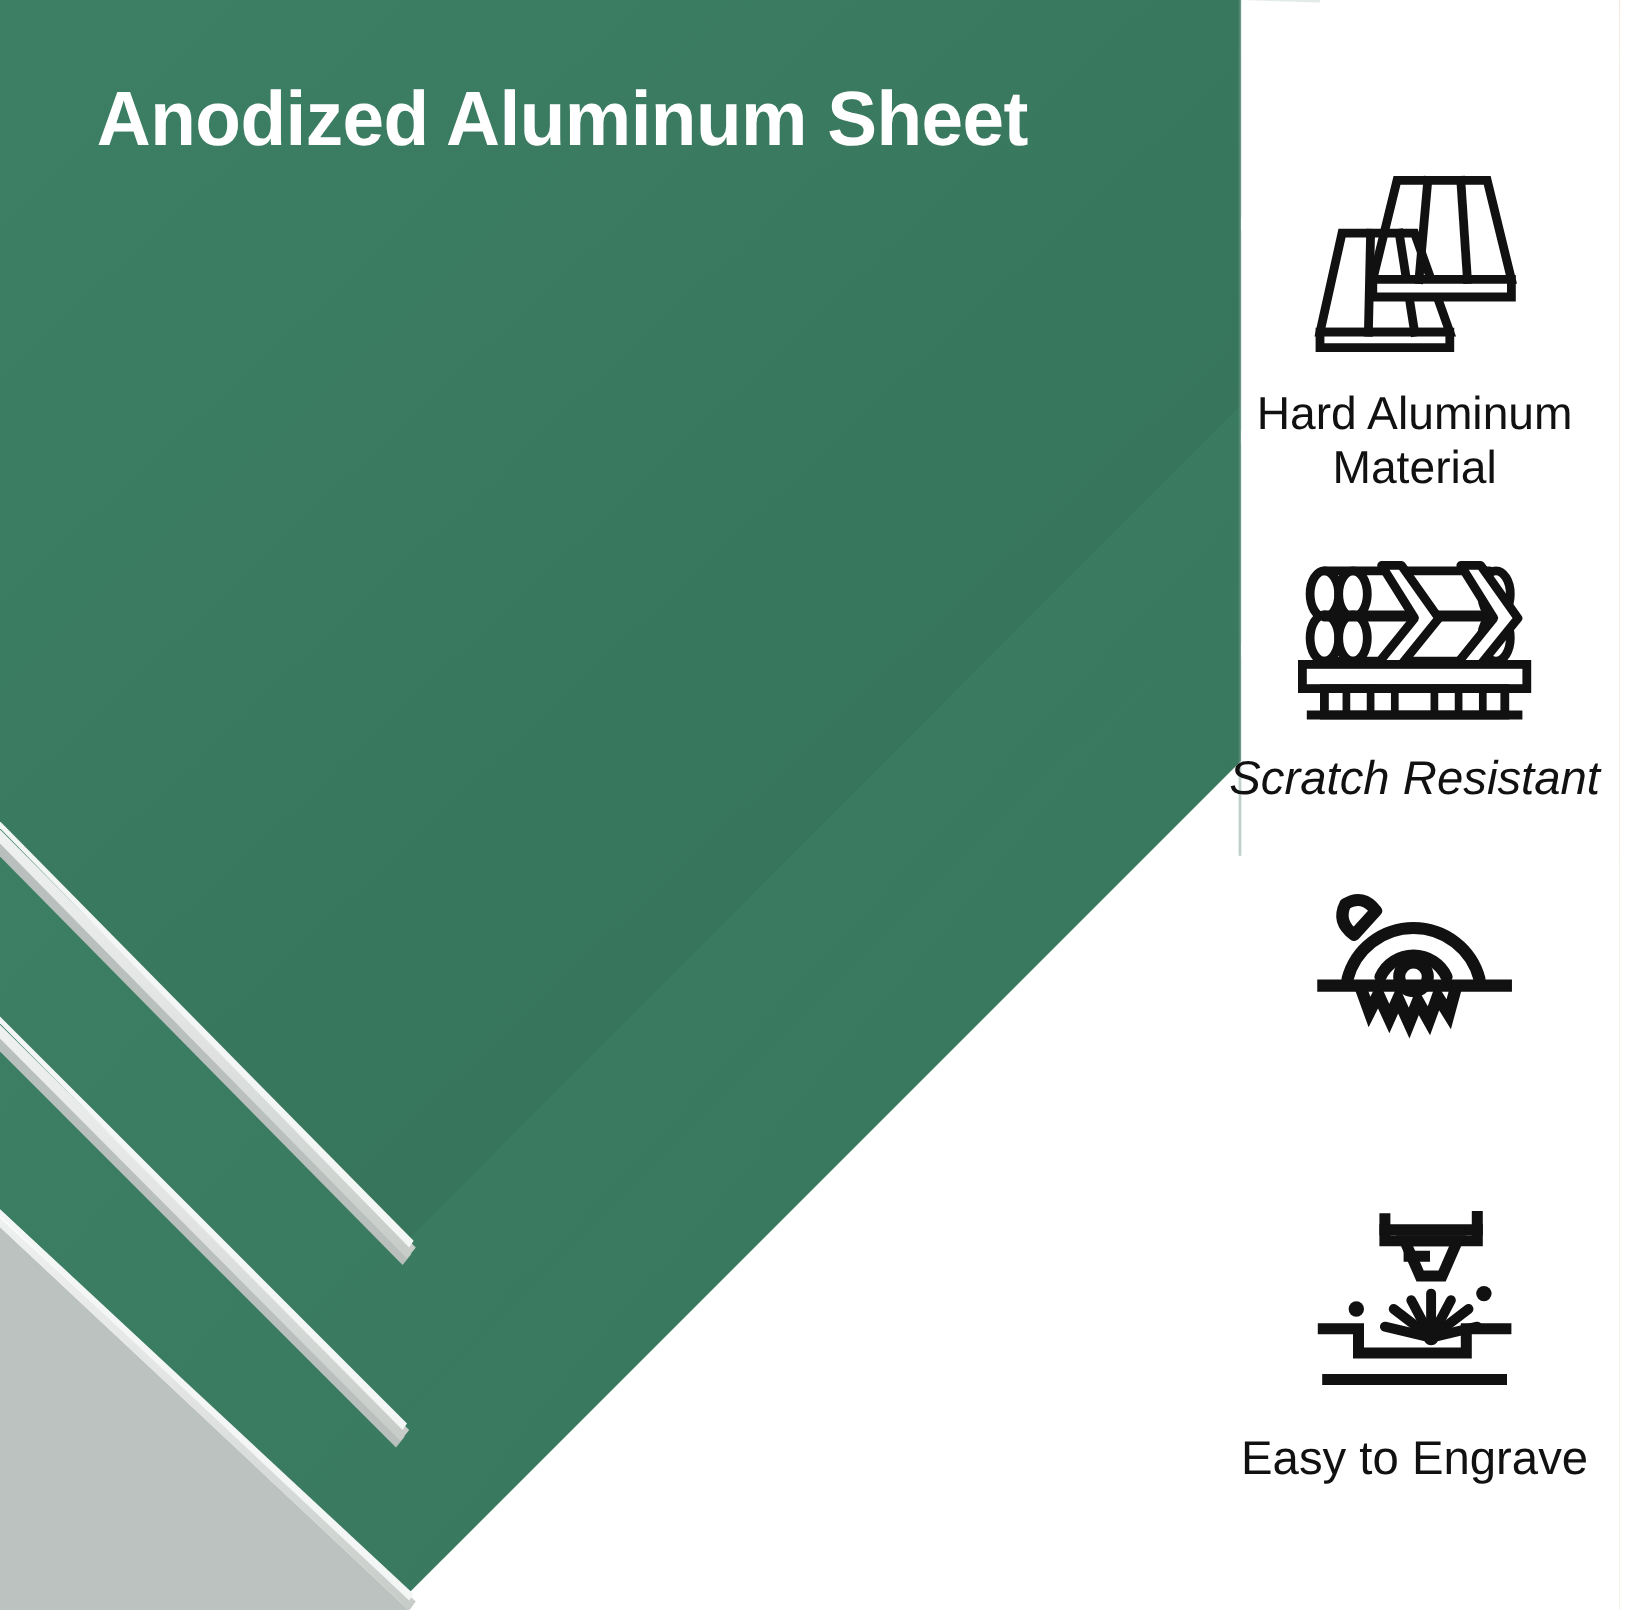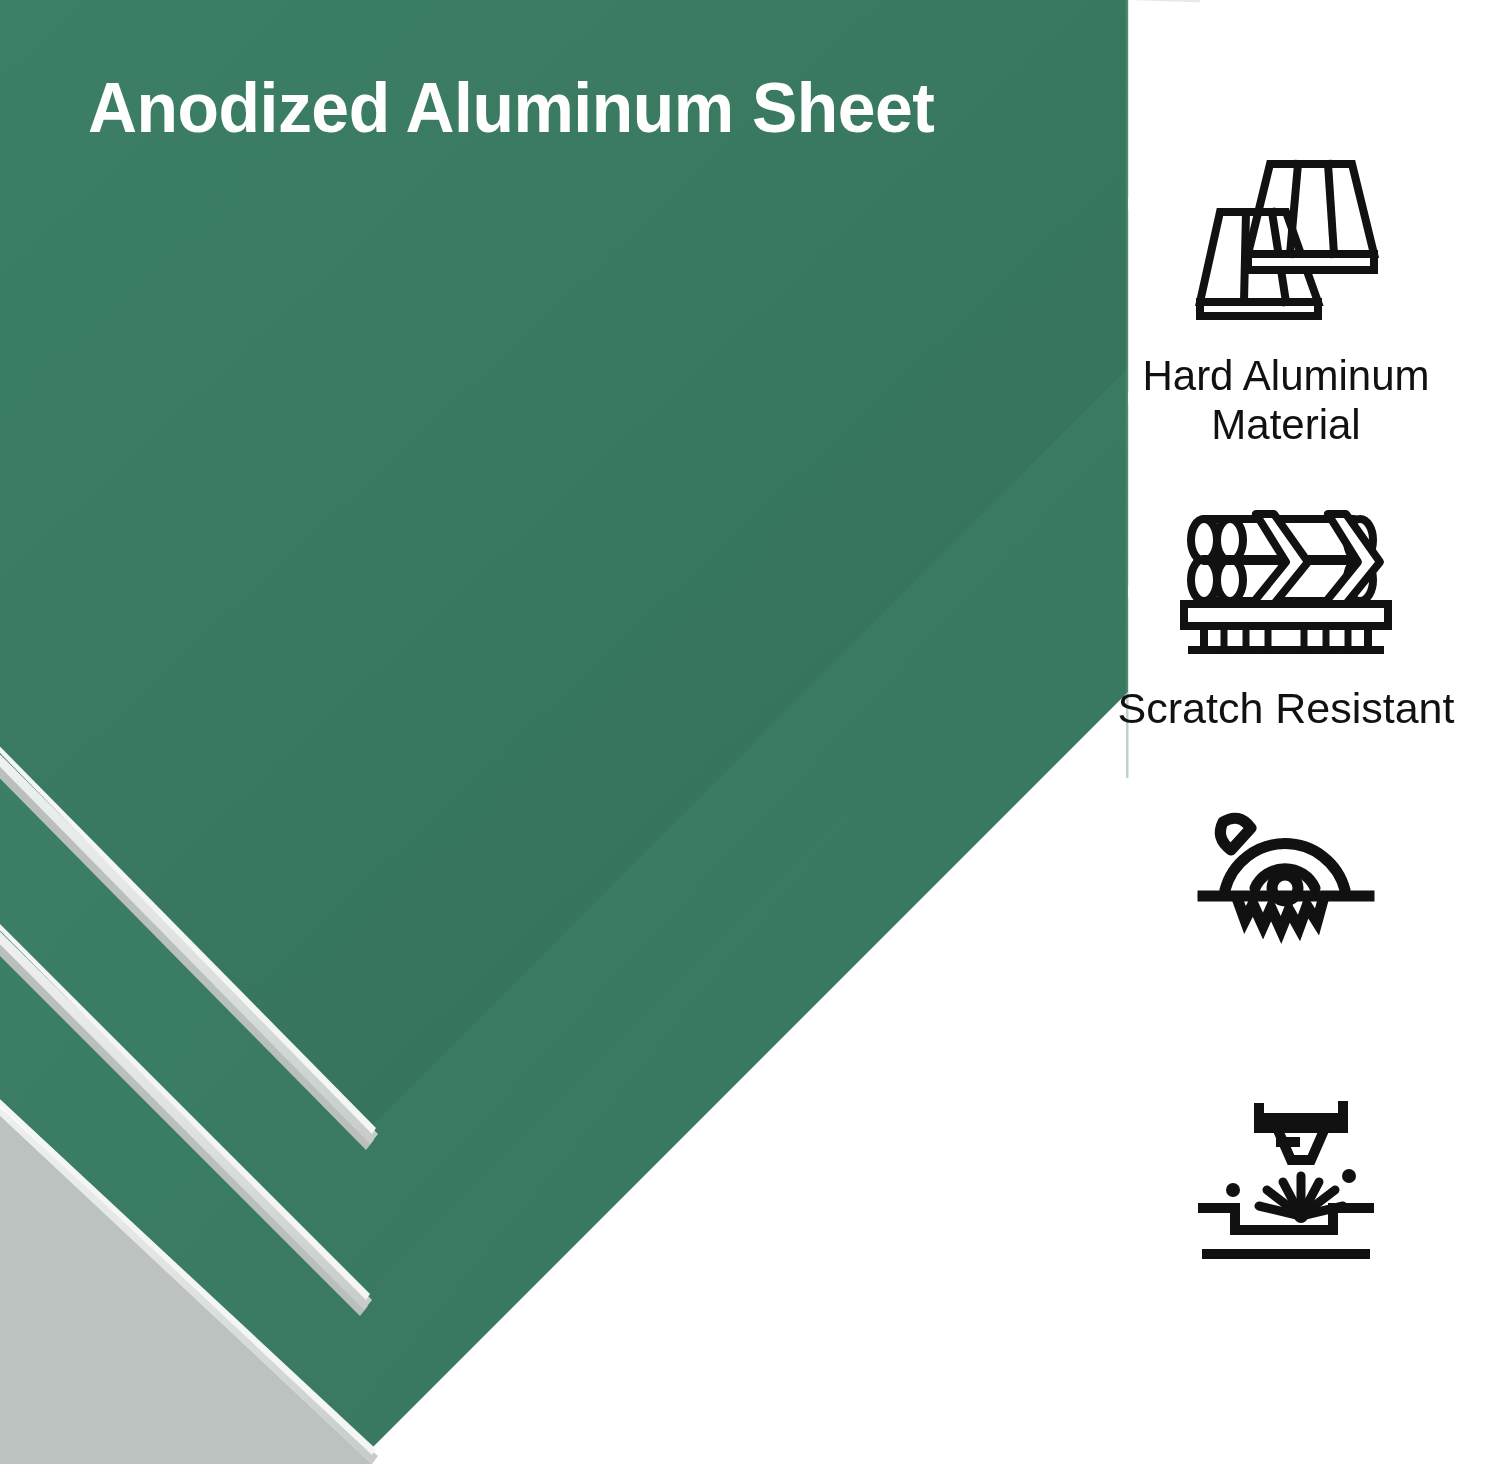"Scratch Resistant" .feature-2 .feature-label { font-style: none -> italic }
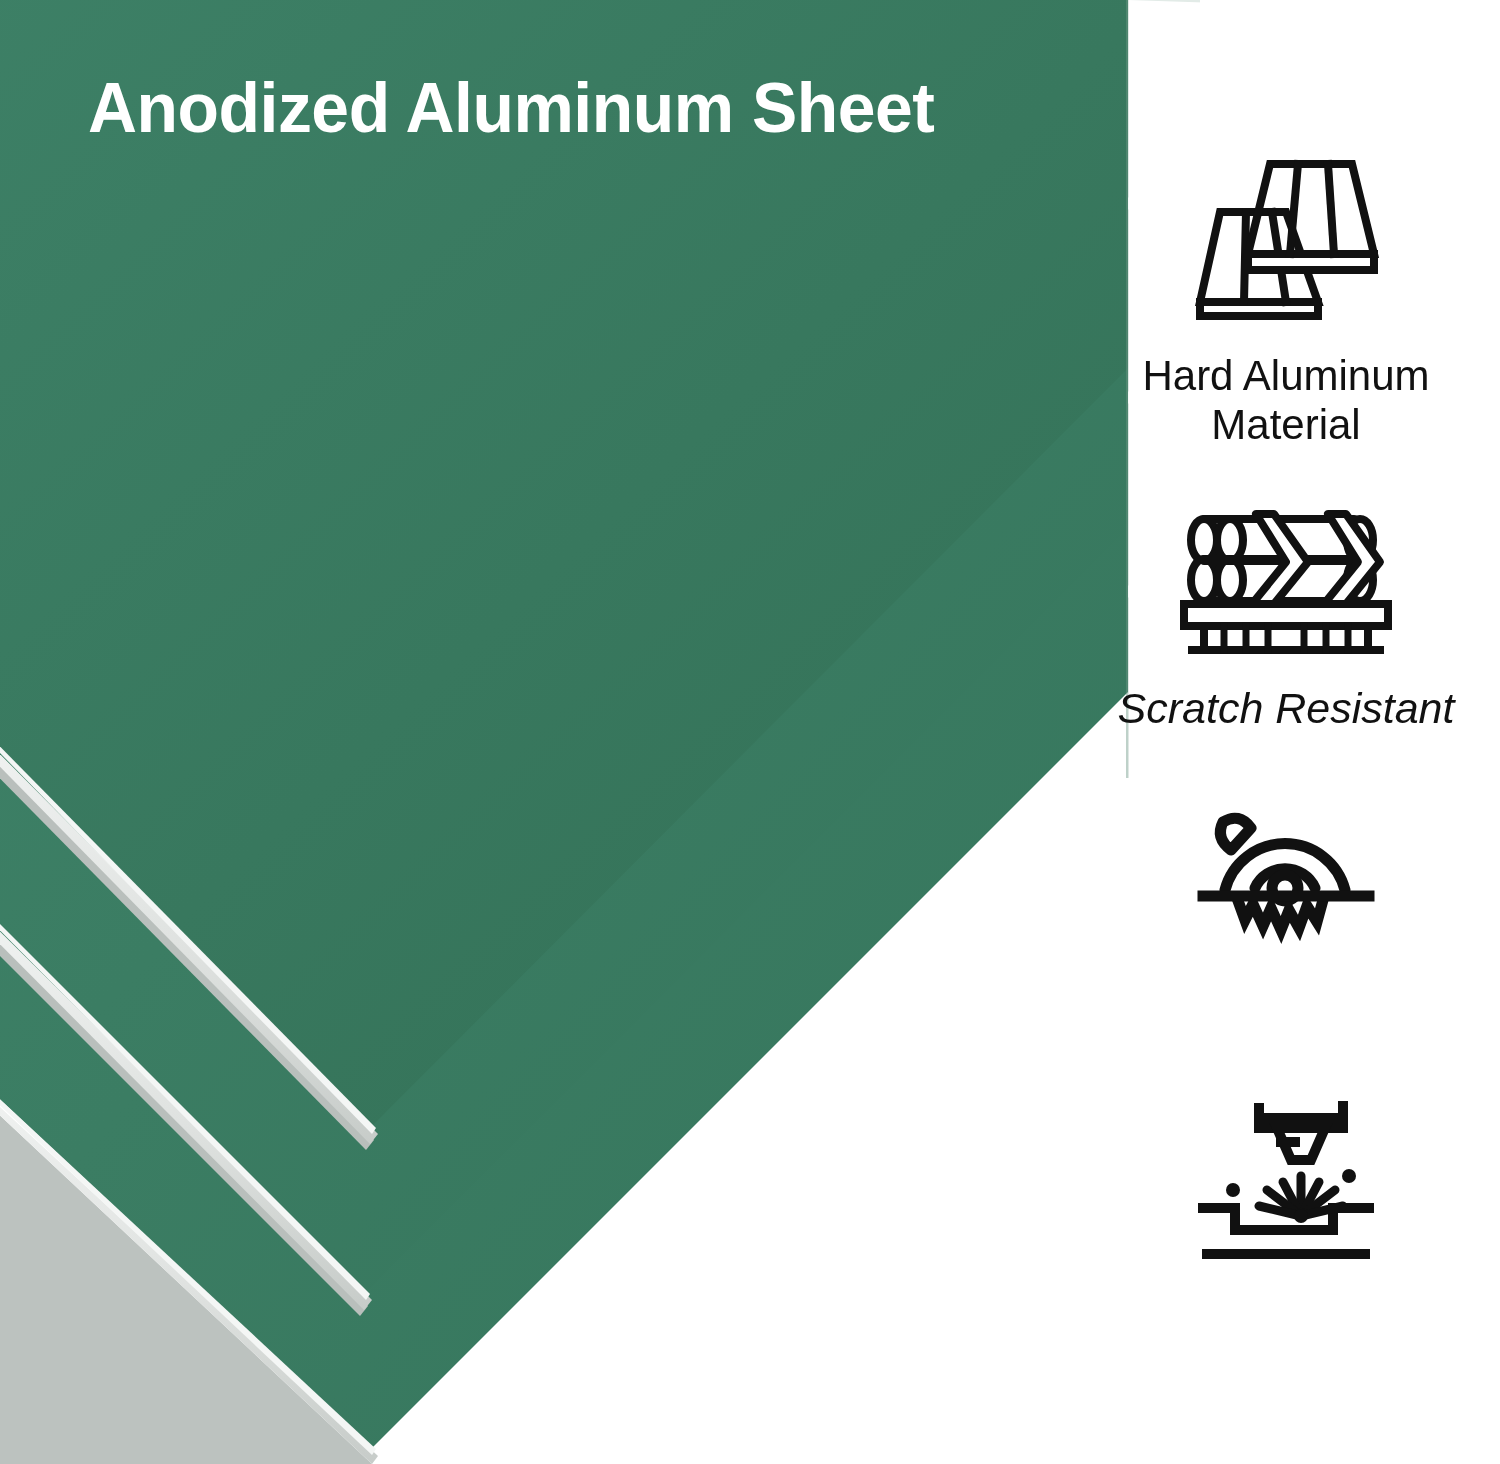"Easy to Engrave" div.feature-label { html: none -> <div>Easy to Engrave</div> }
